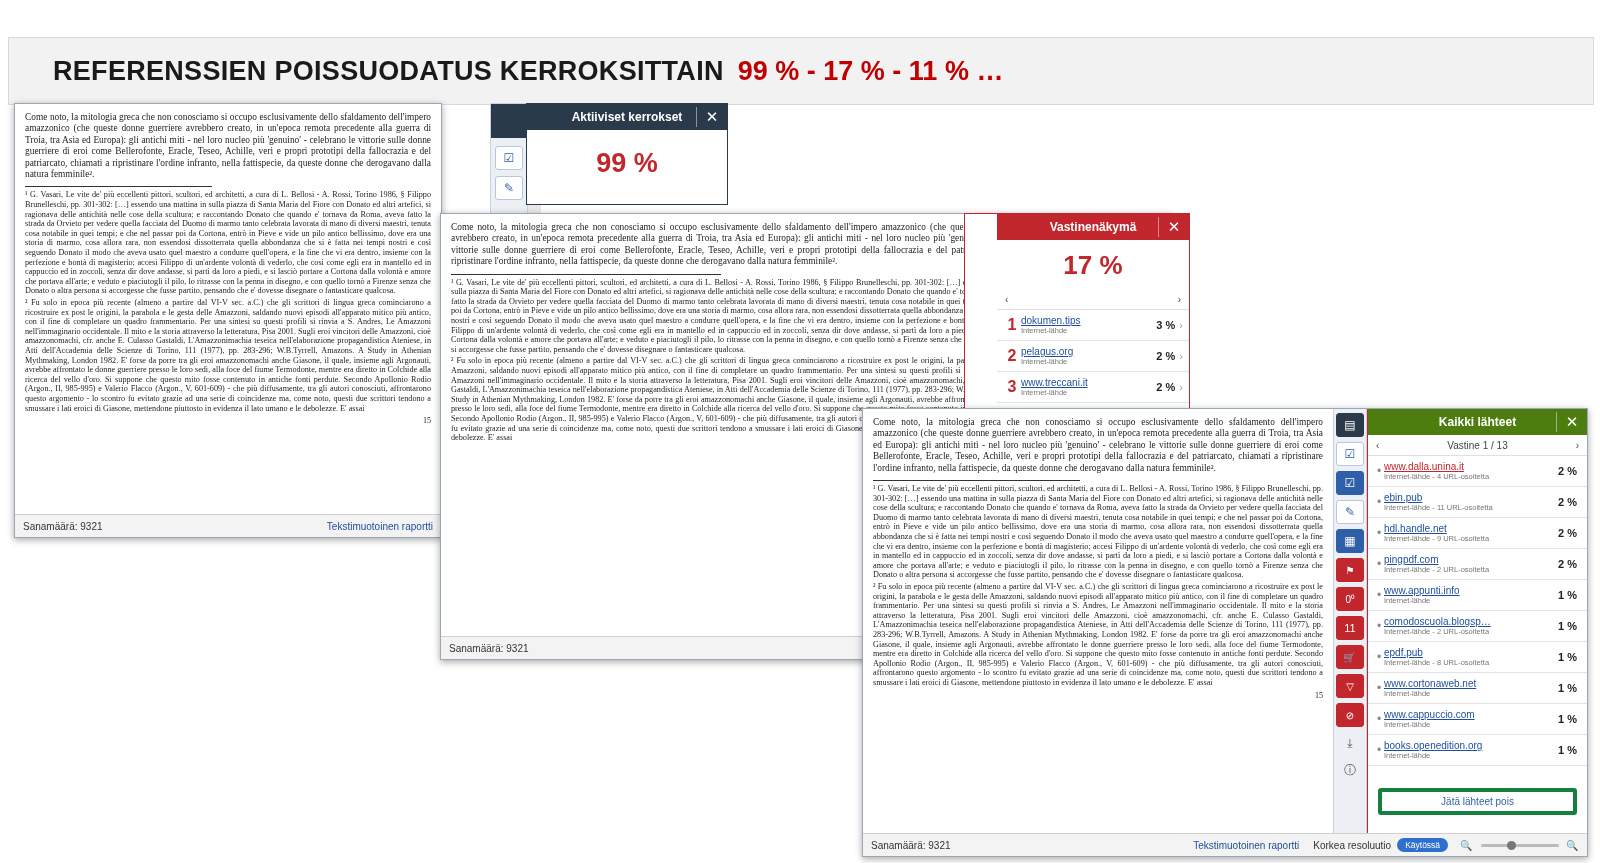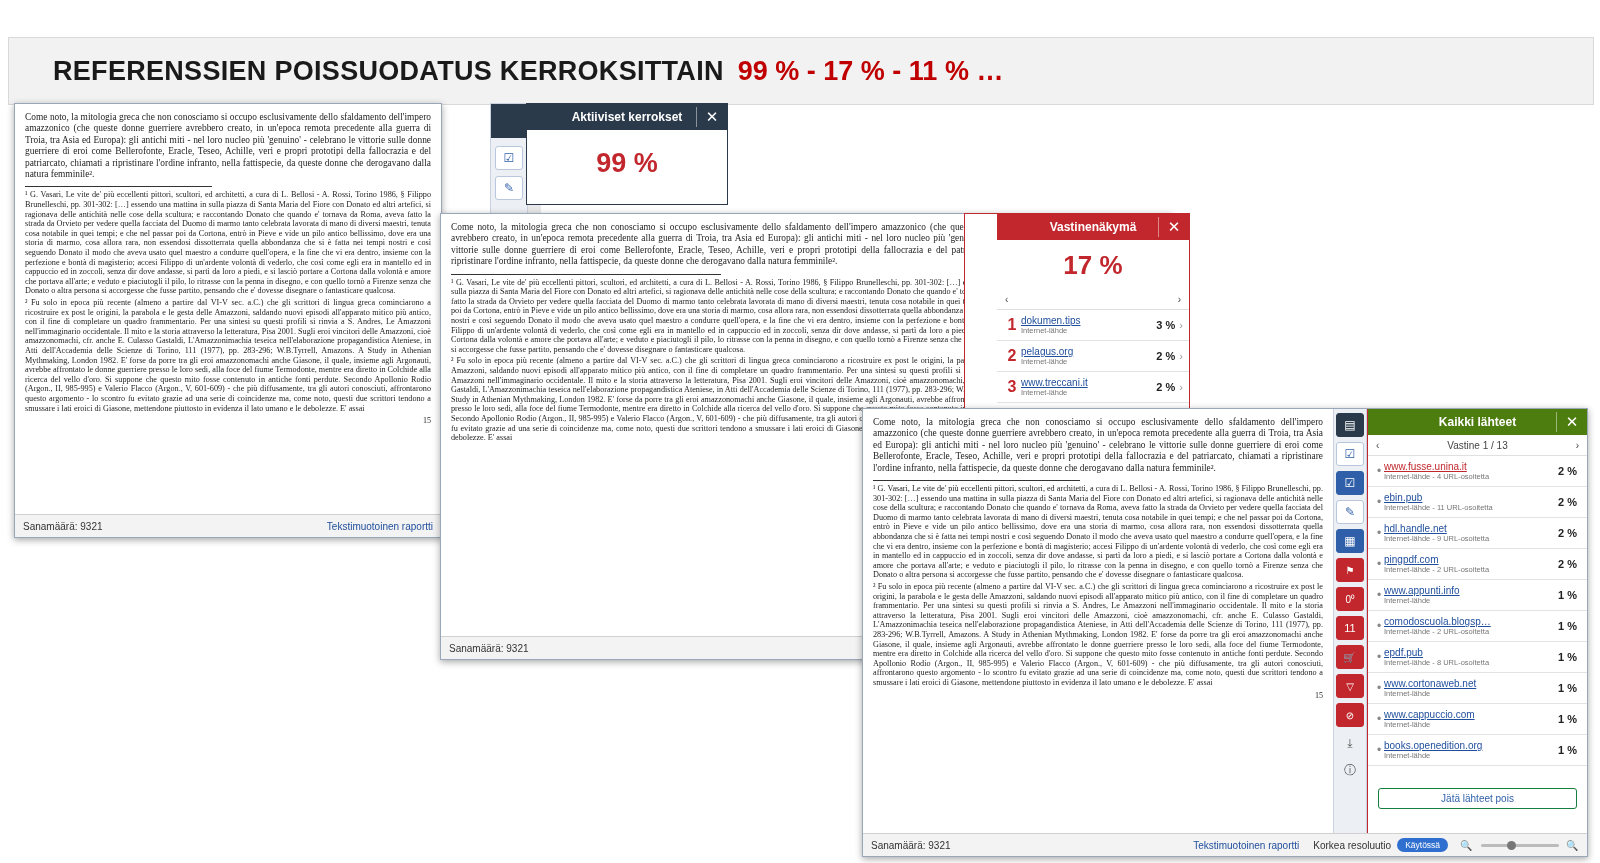"www.fusse.unina.it" div.src-name { text: www.fusse.unina.it -> www.dalla.unina.it }
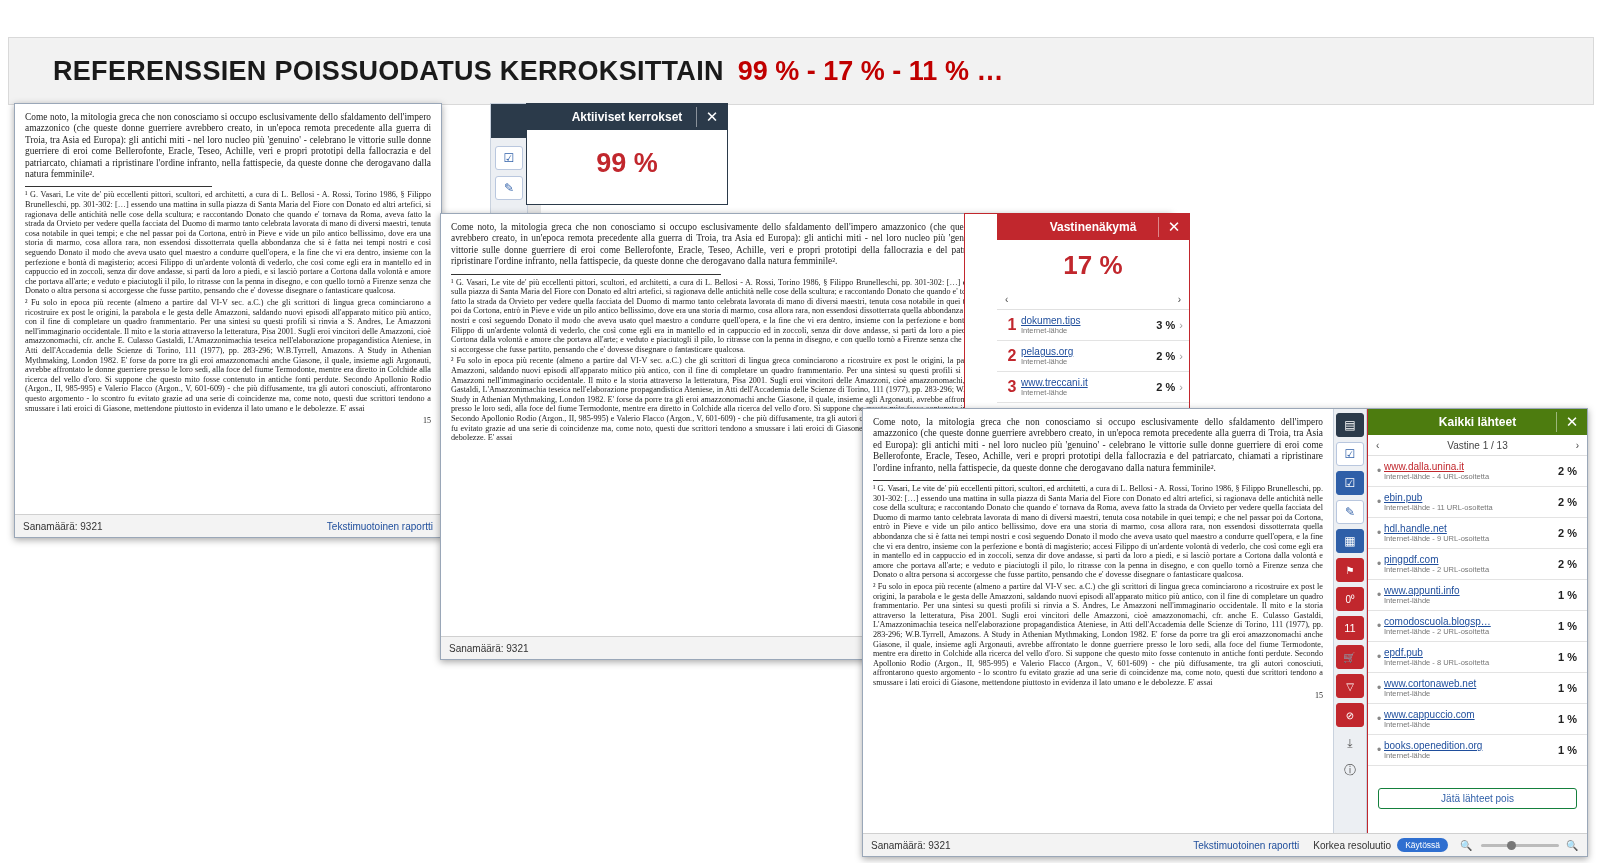"Jätä lähteet pois" .btnpill { border: 1px solid #15803d -> 4px solid #15803d }
